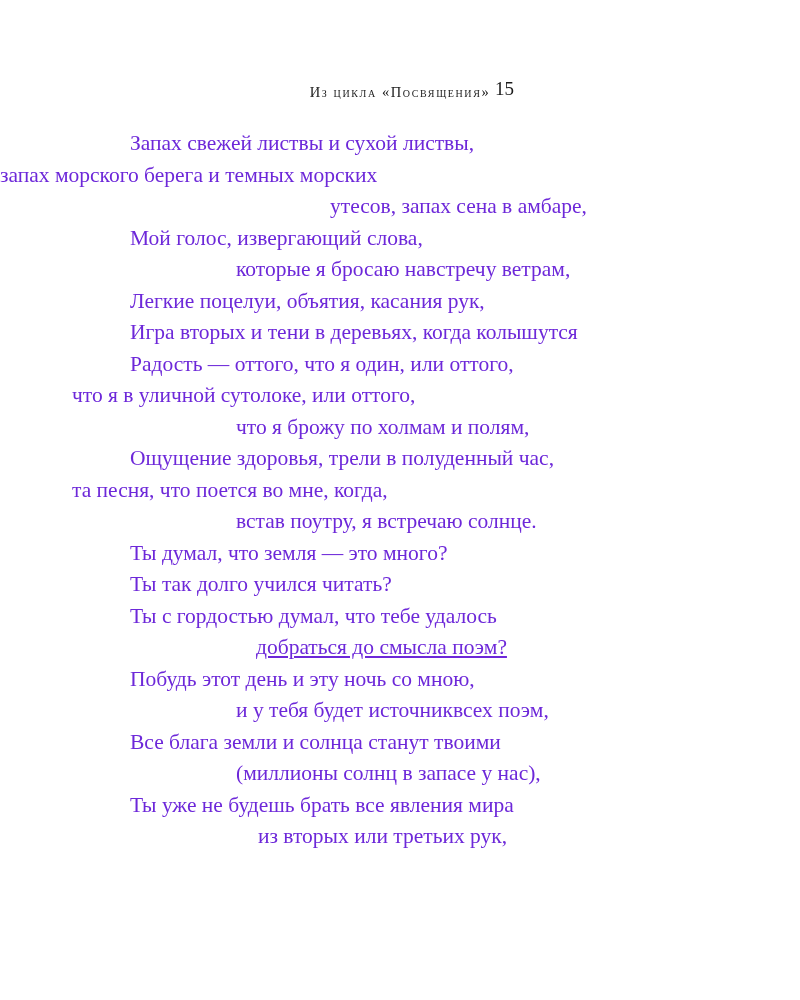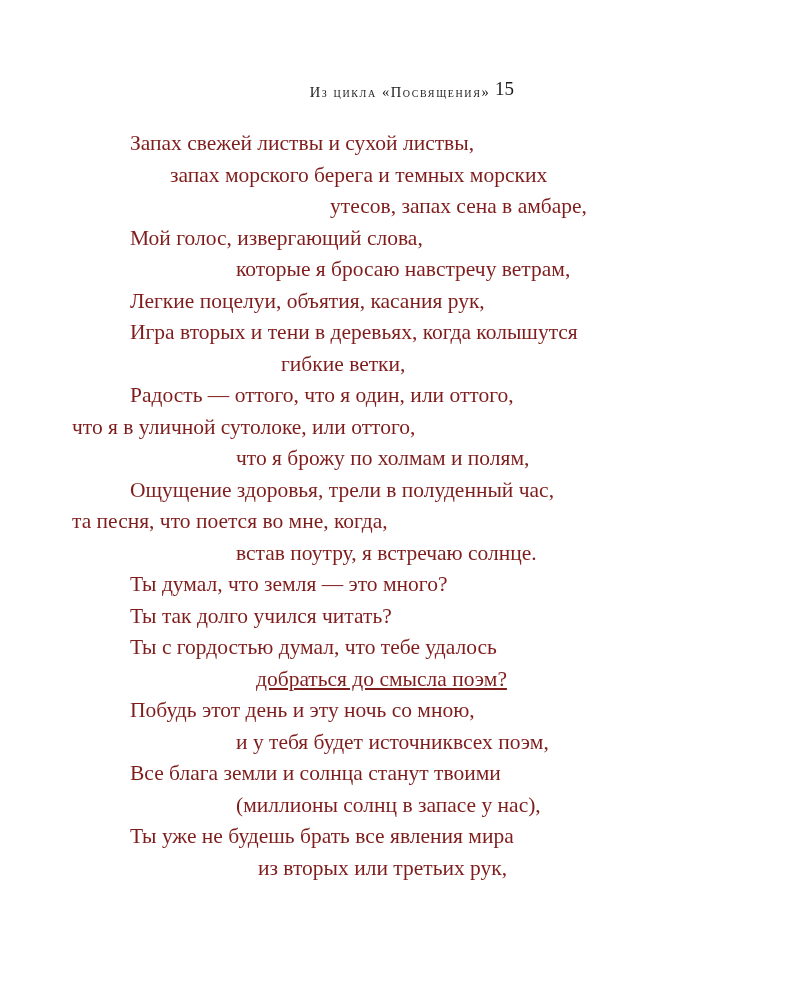"Запах свежей листвы и сухой" .line { color: #7f1d1d -> #6d28d9 }
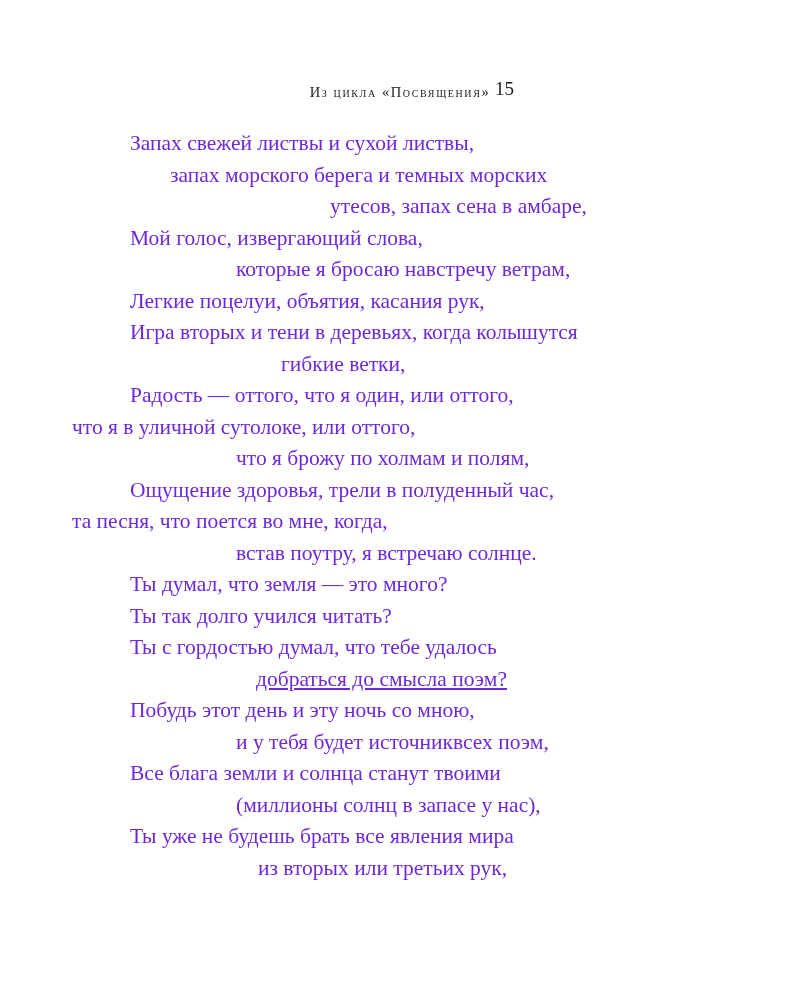"запах морского берега и темных" .line.i1 { padding-left: 170px -> none }
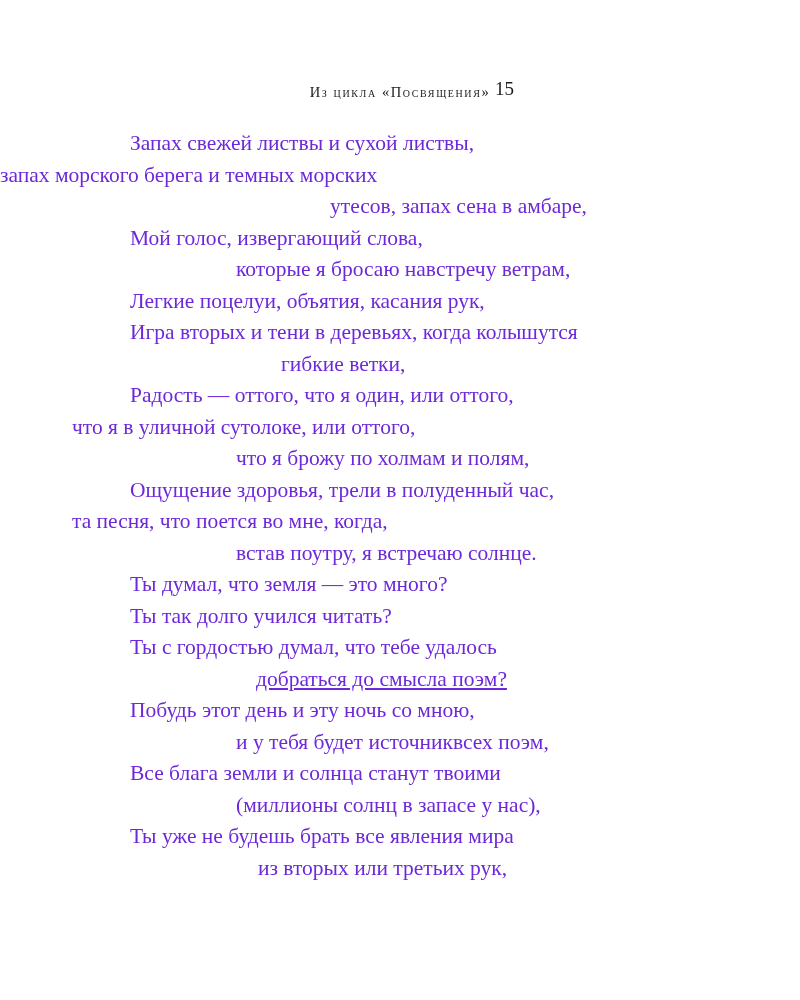"гибкие ветки," div.line { html: <div>гибкие ветки,</div> -> none }
